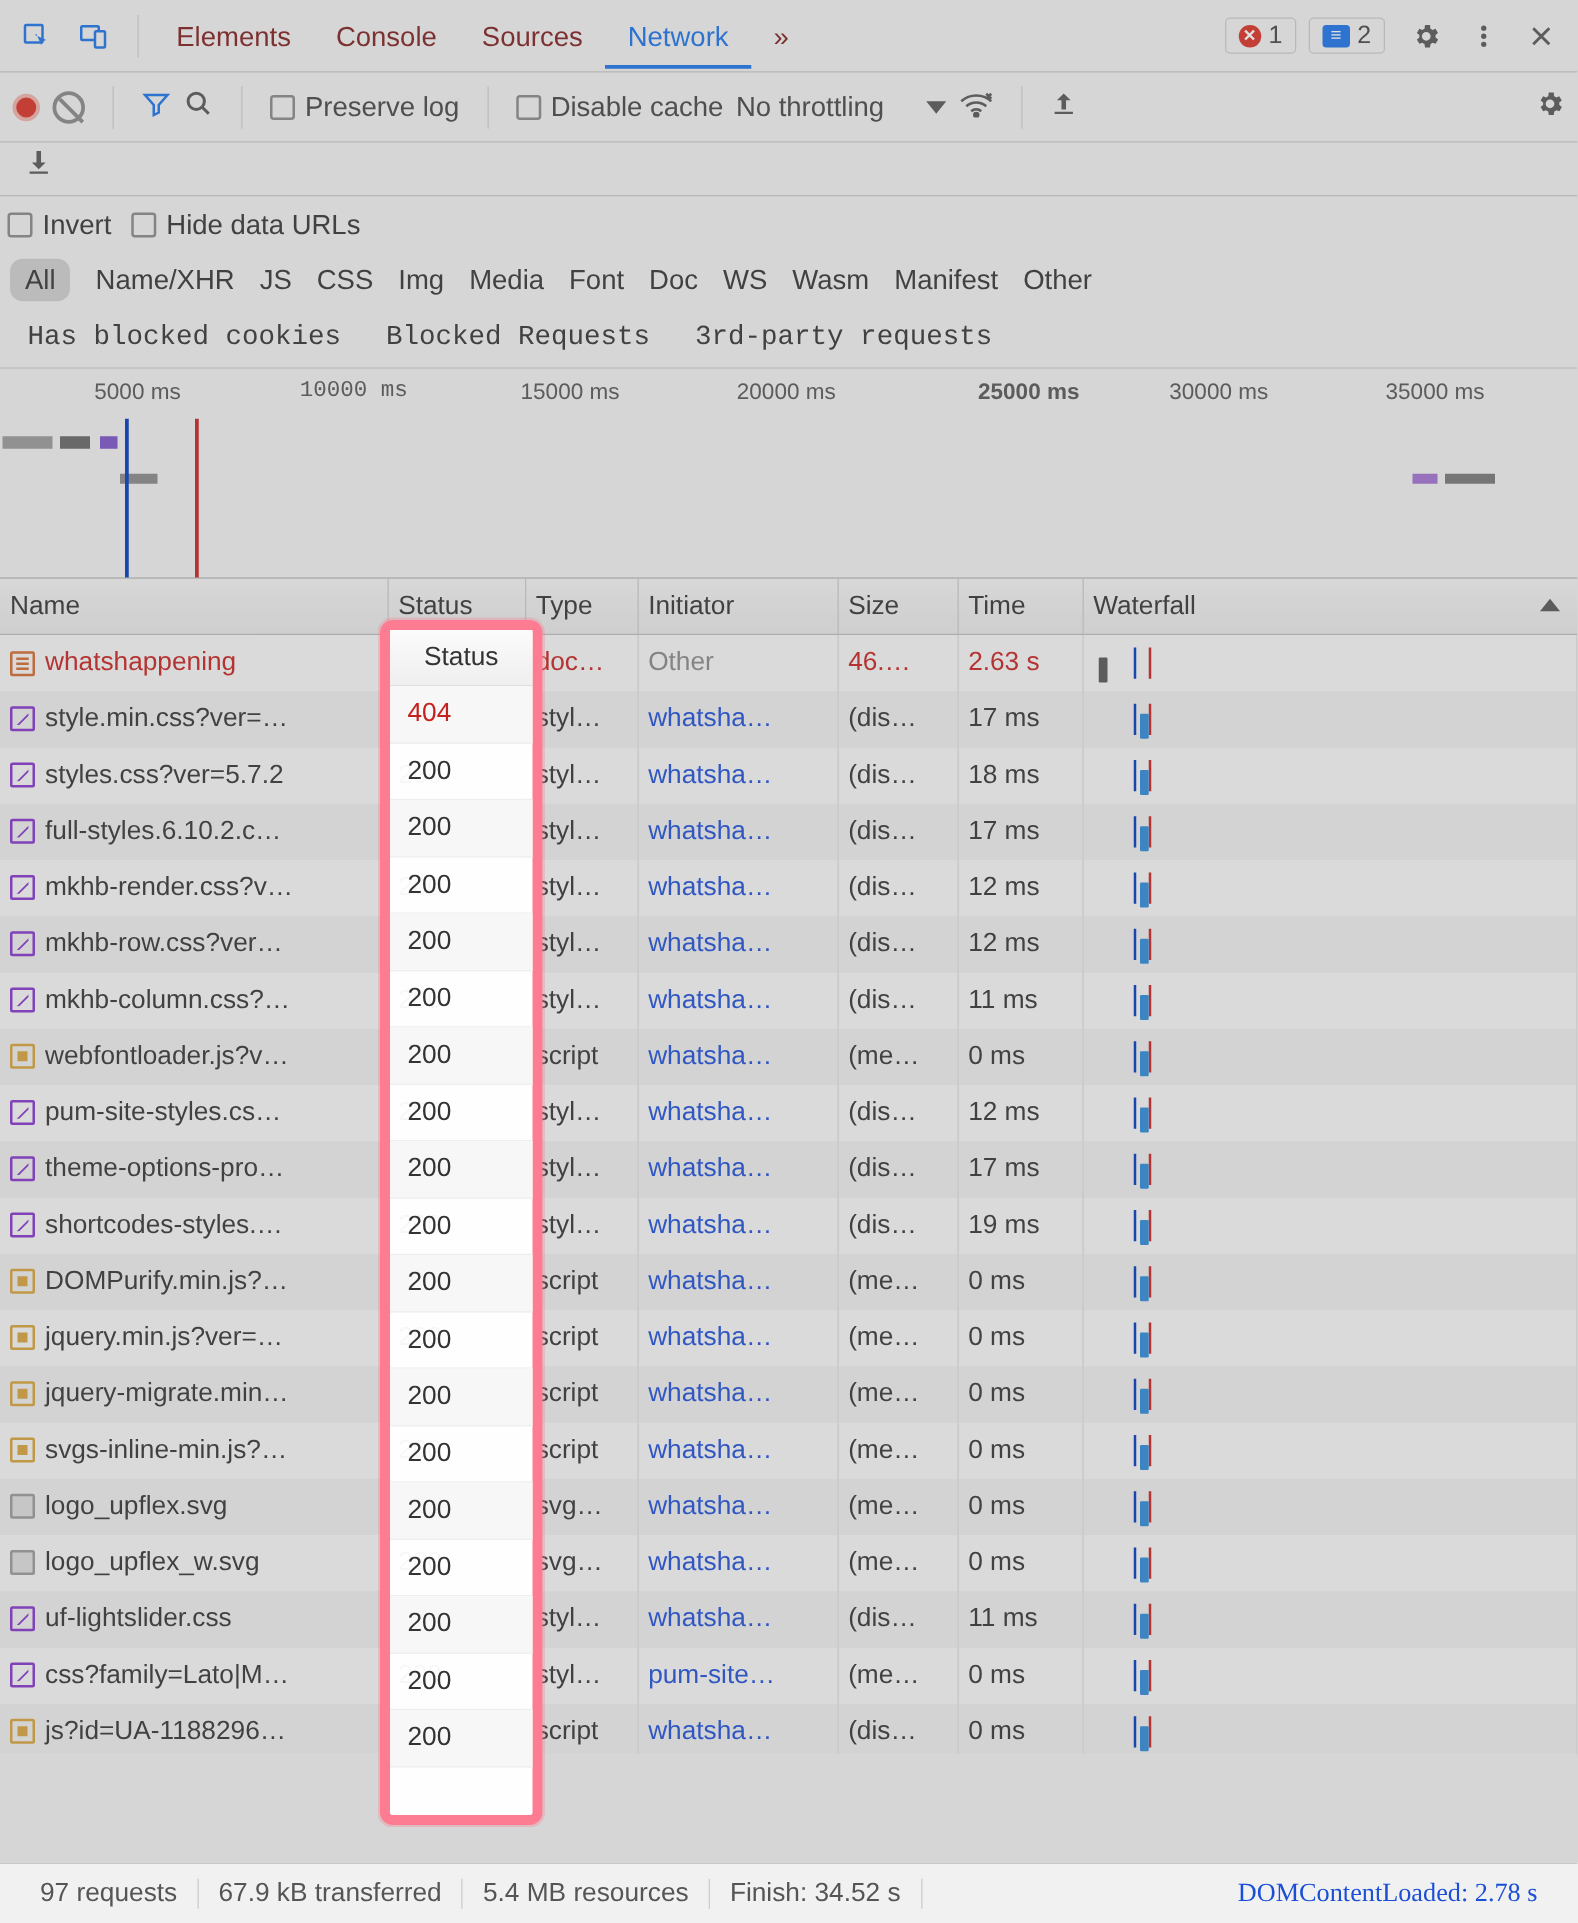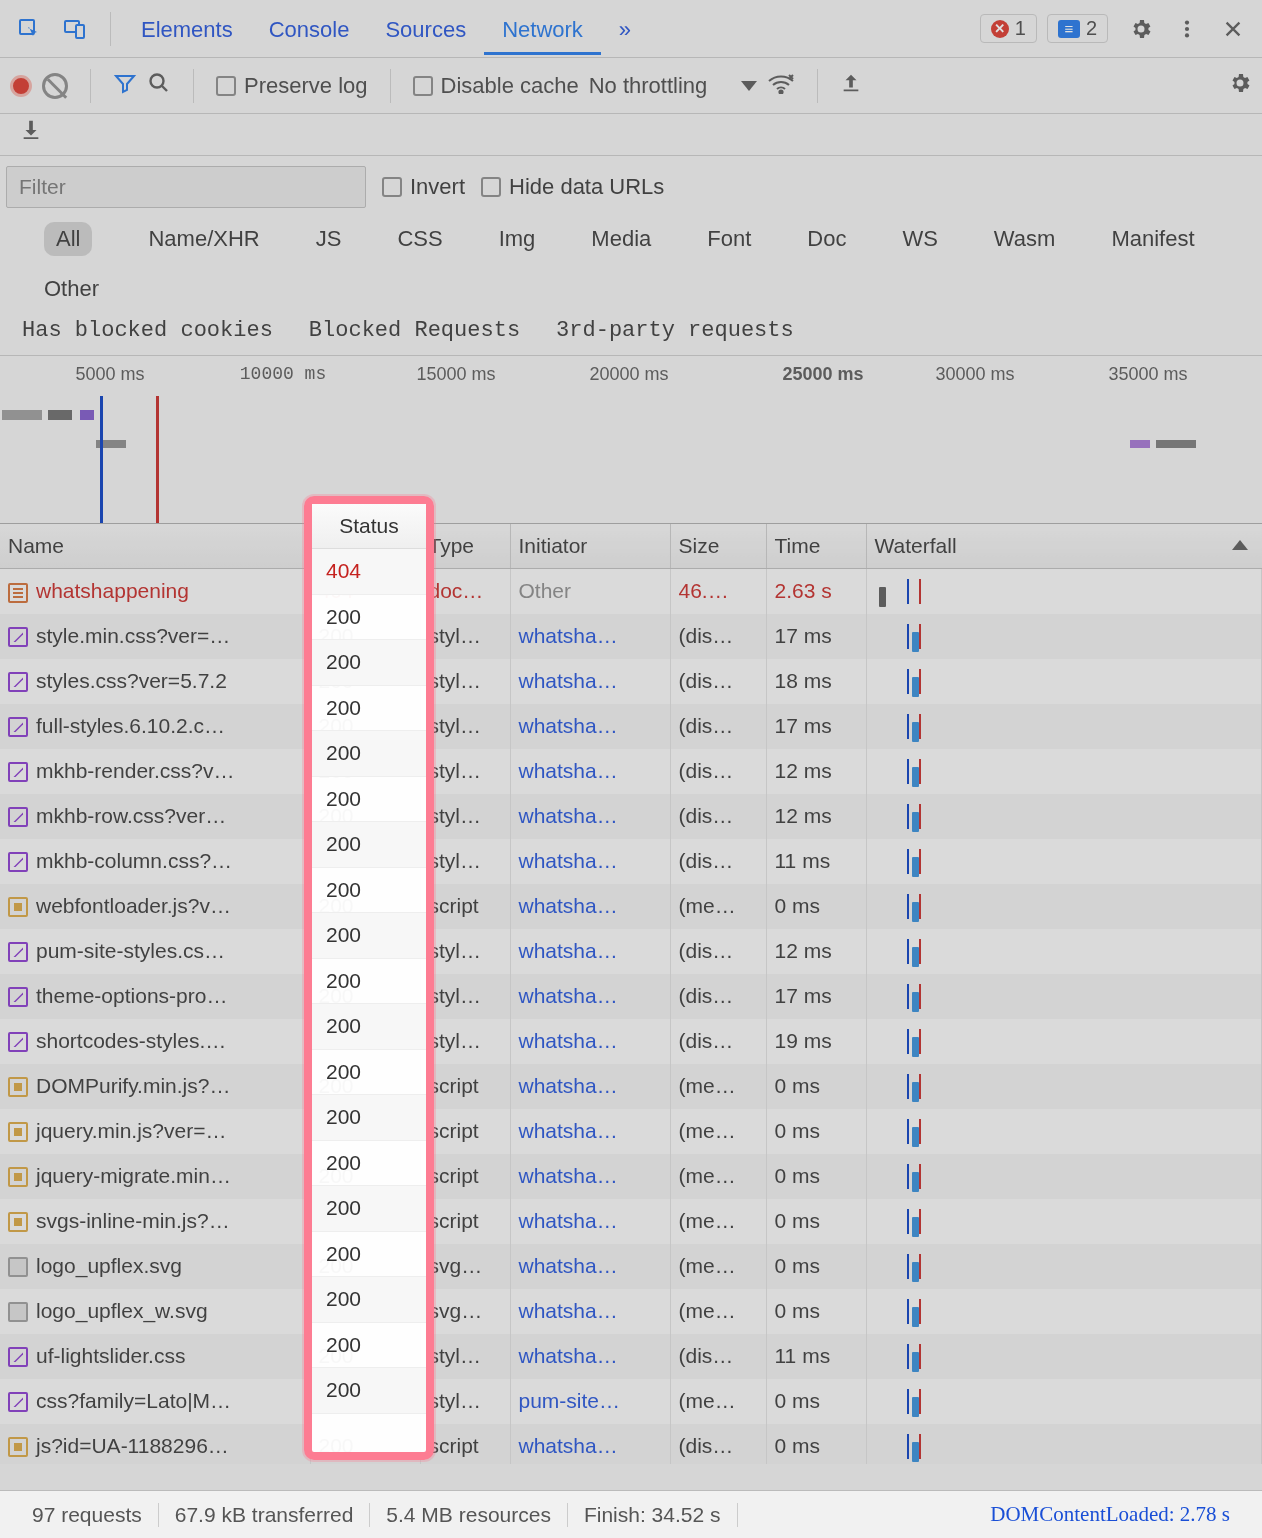"Elements" .tabbar .tab { color: #1d4ed8 -> #7f1d1d }
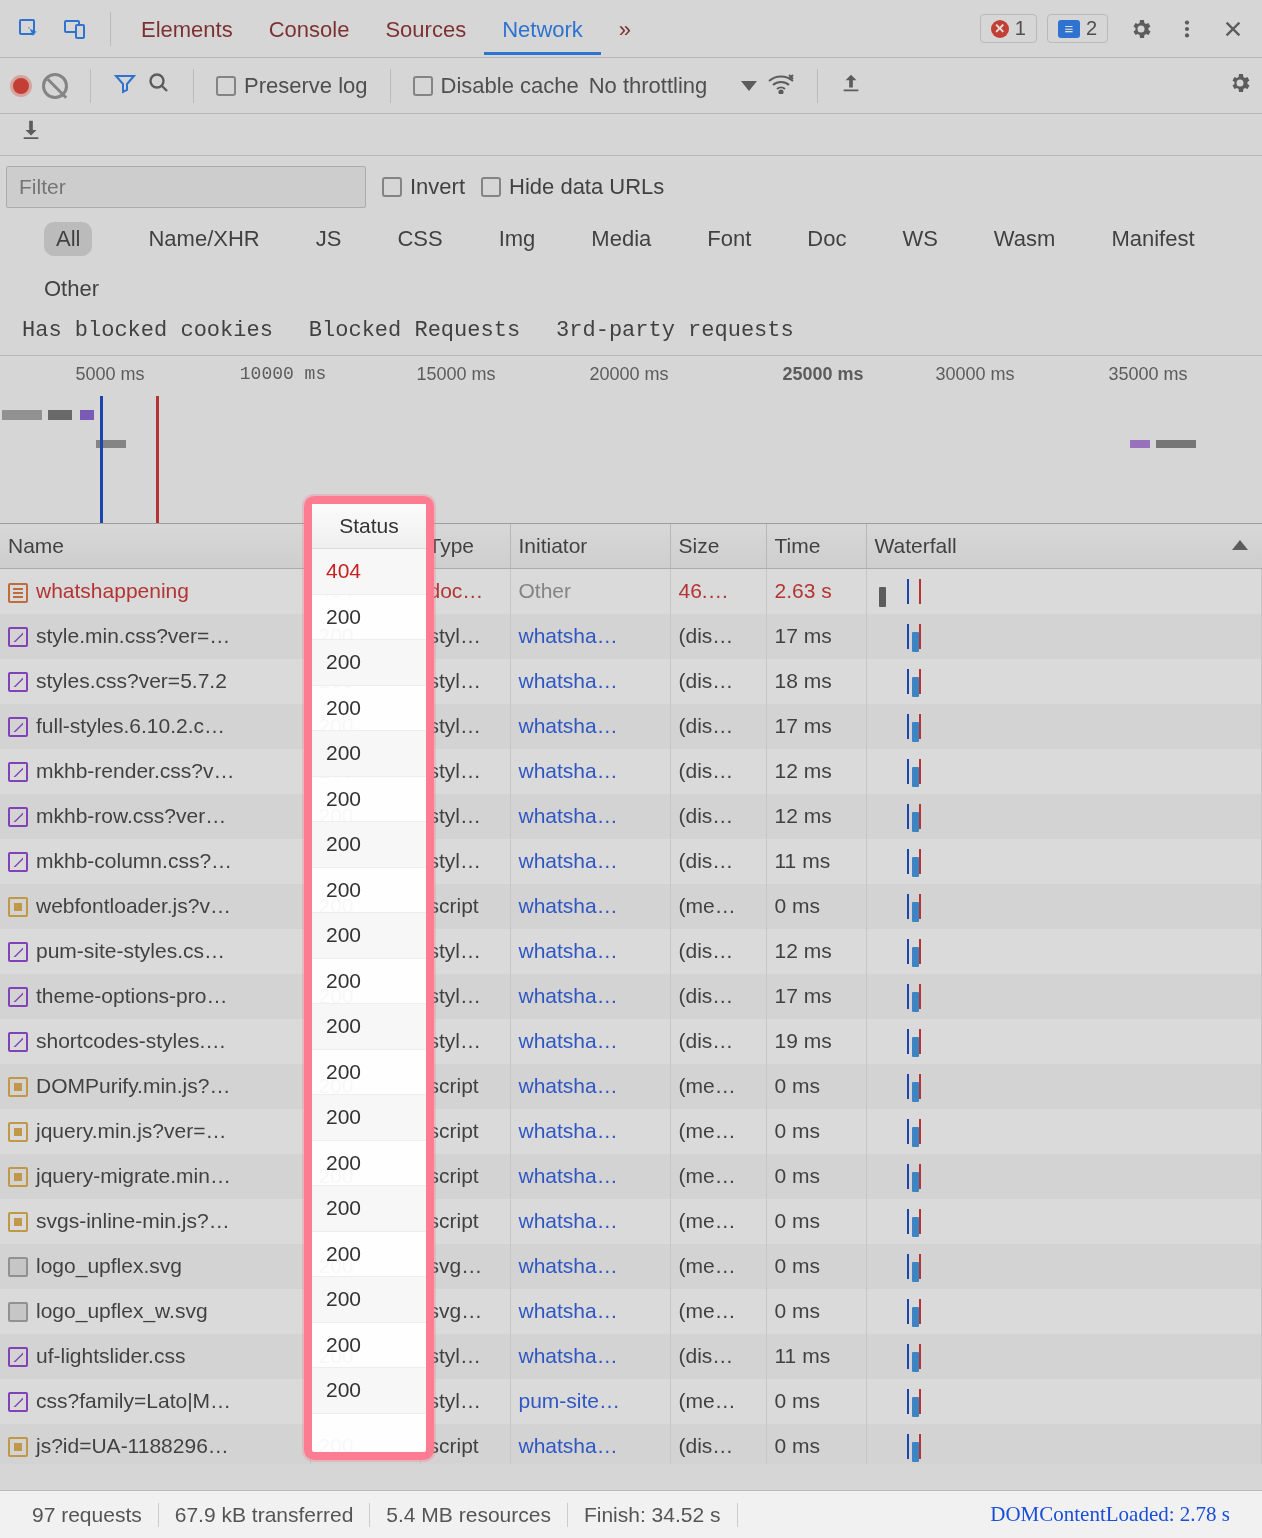"Filter" input.filterinput { html: <input> -> none }
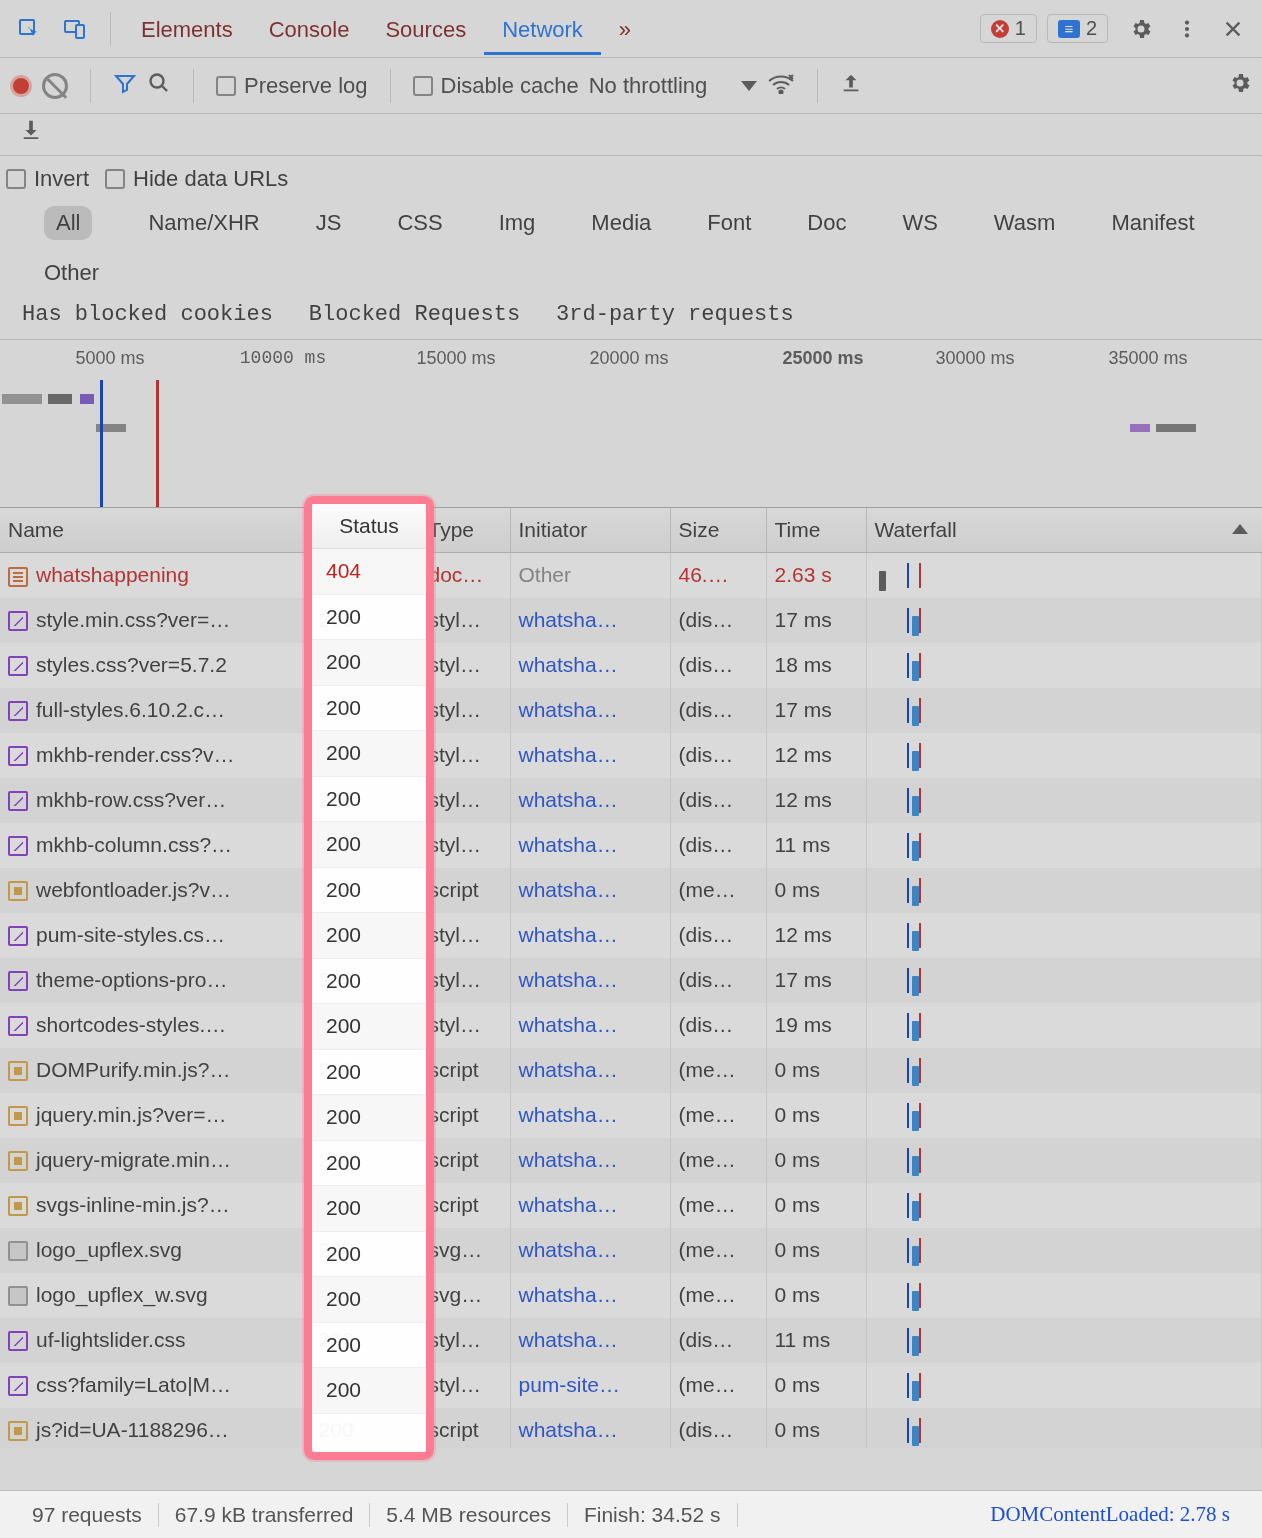"All" .typerow .chip { margin-left: 36px -> none }
